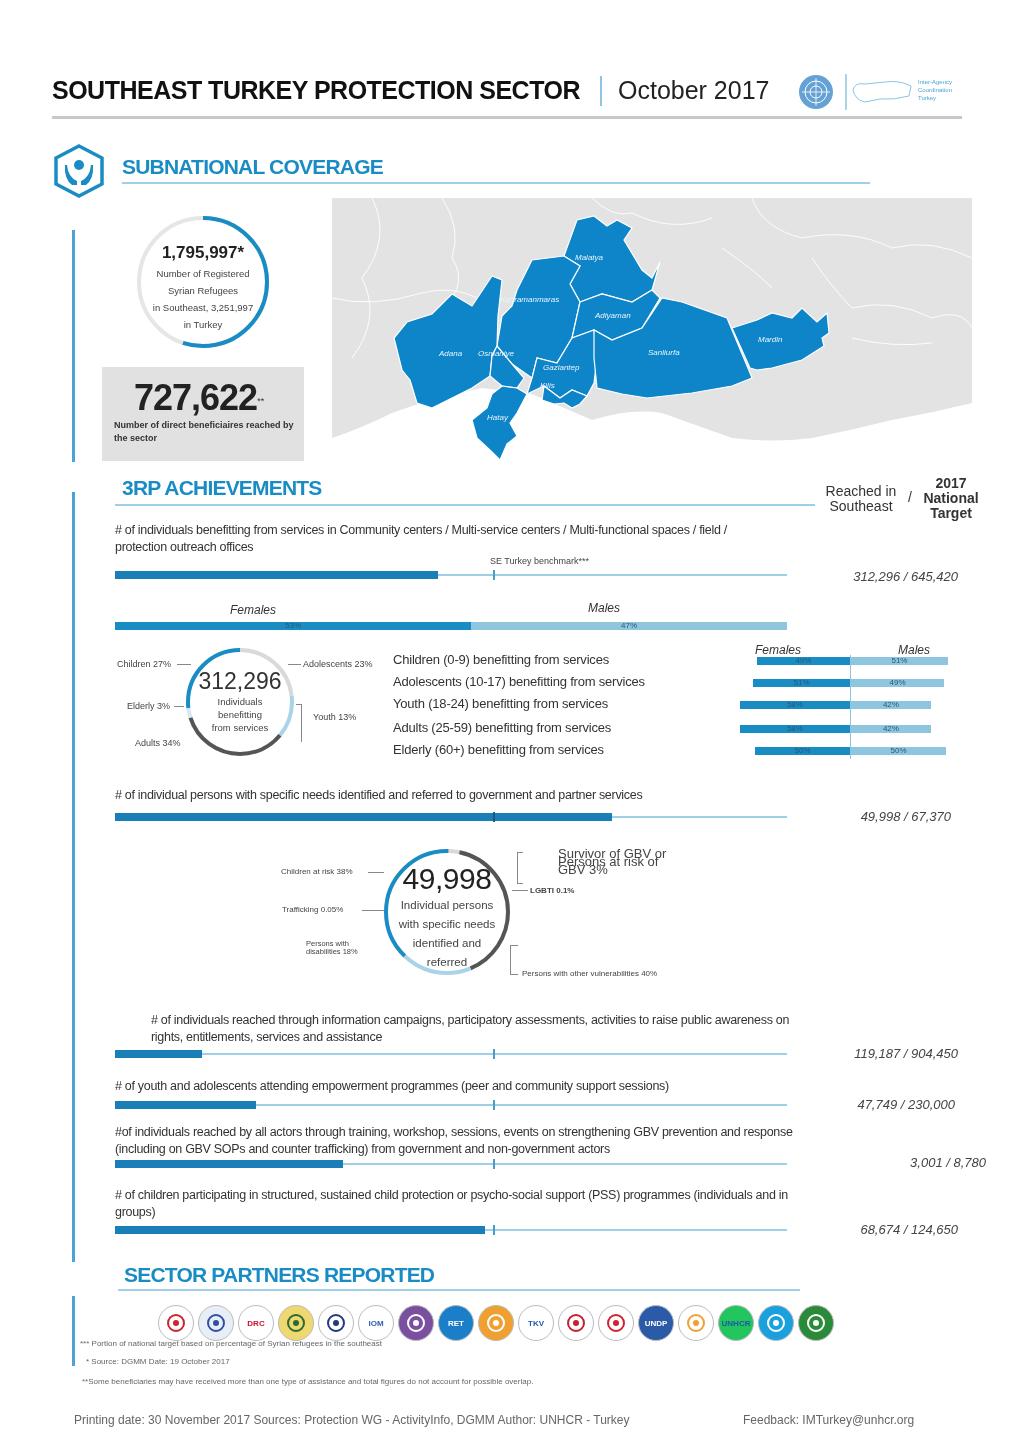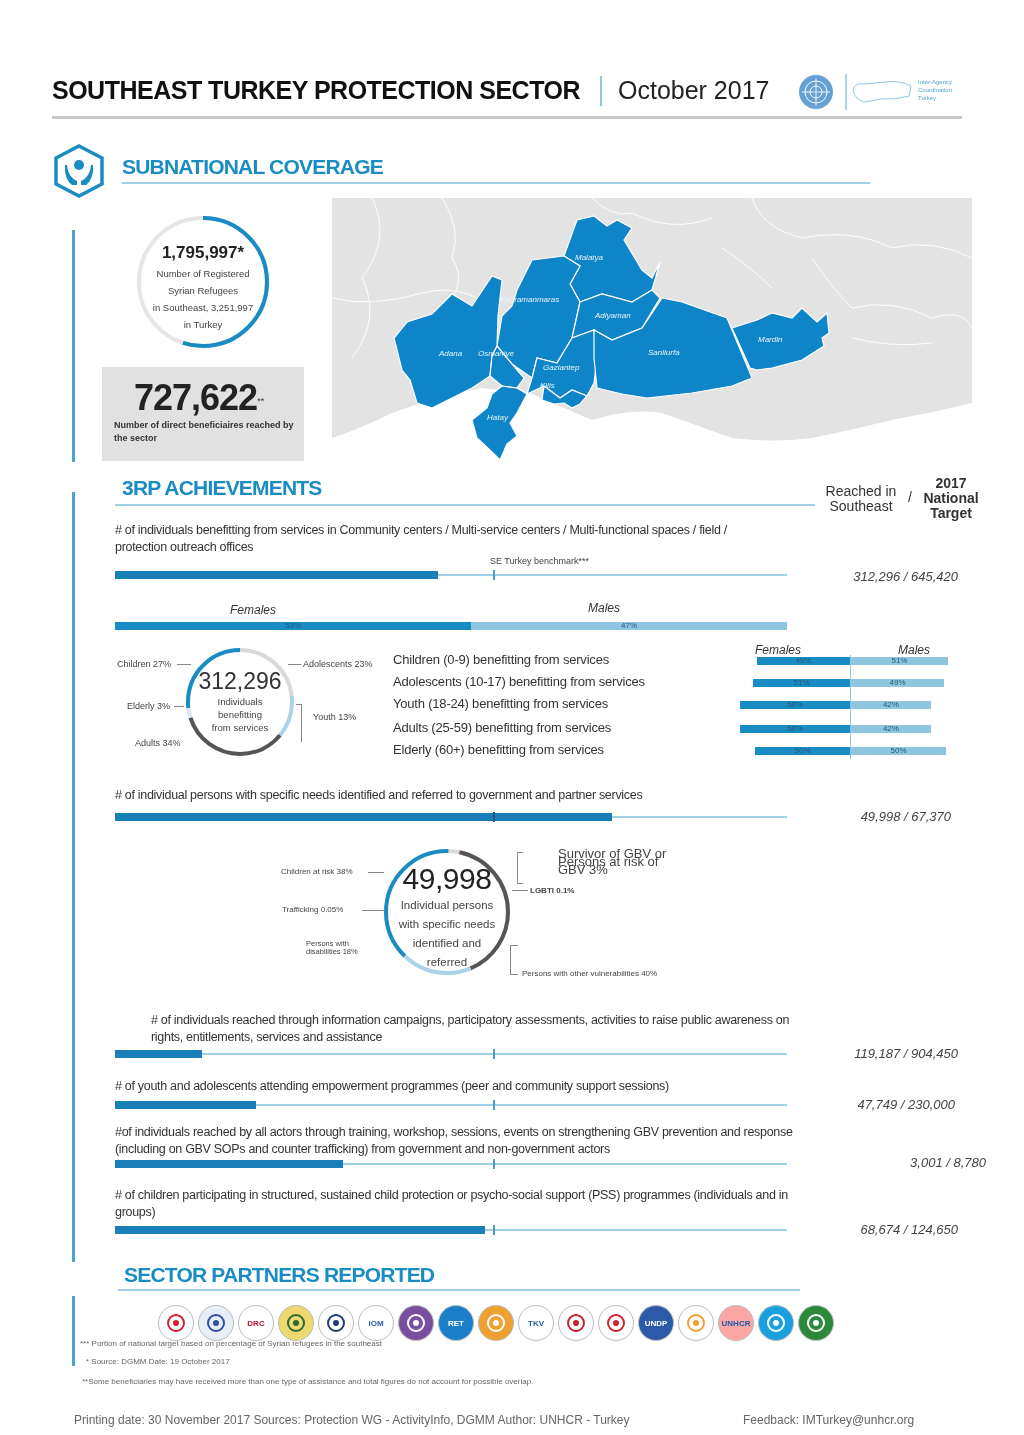"UNHCR" div.partner { background: #fca5a5 -> #22c55e }
